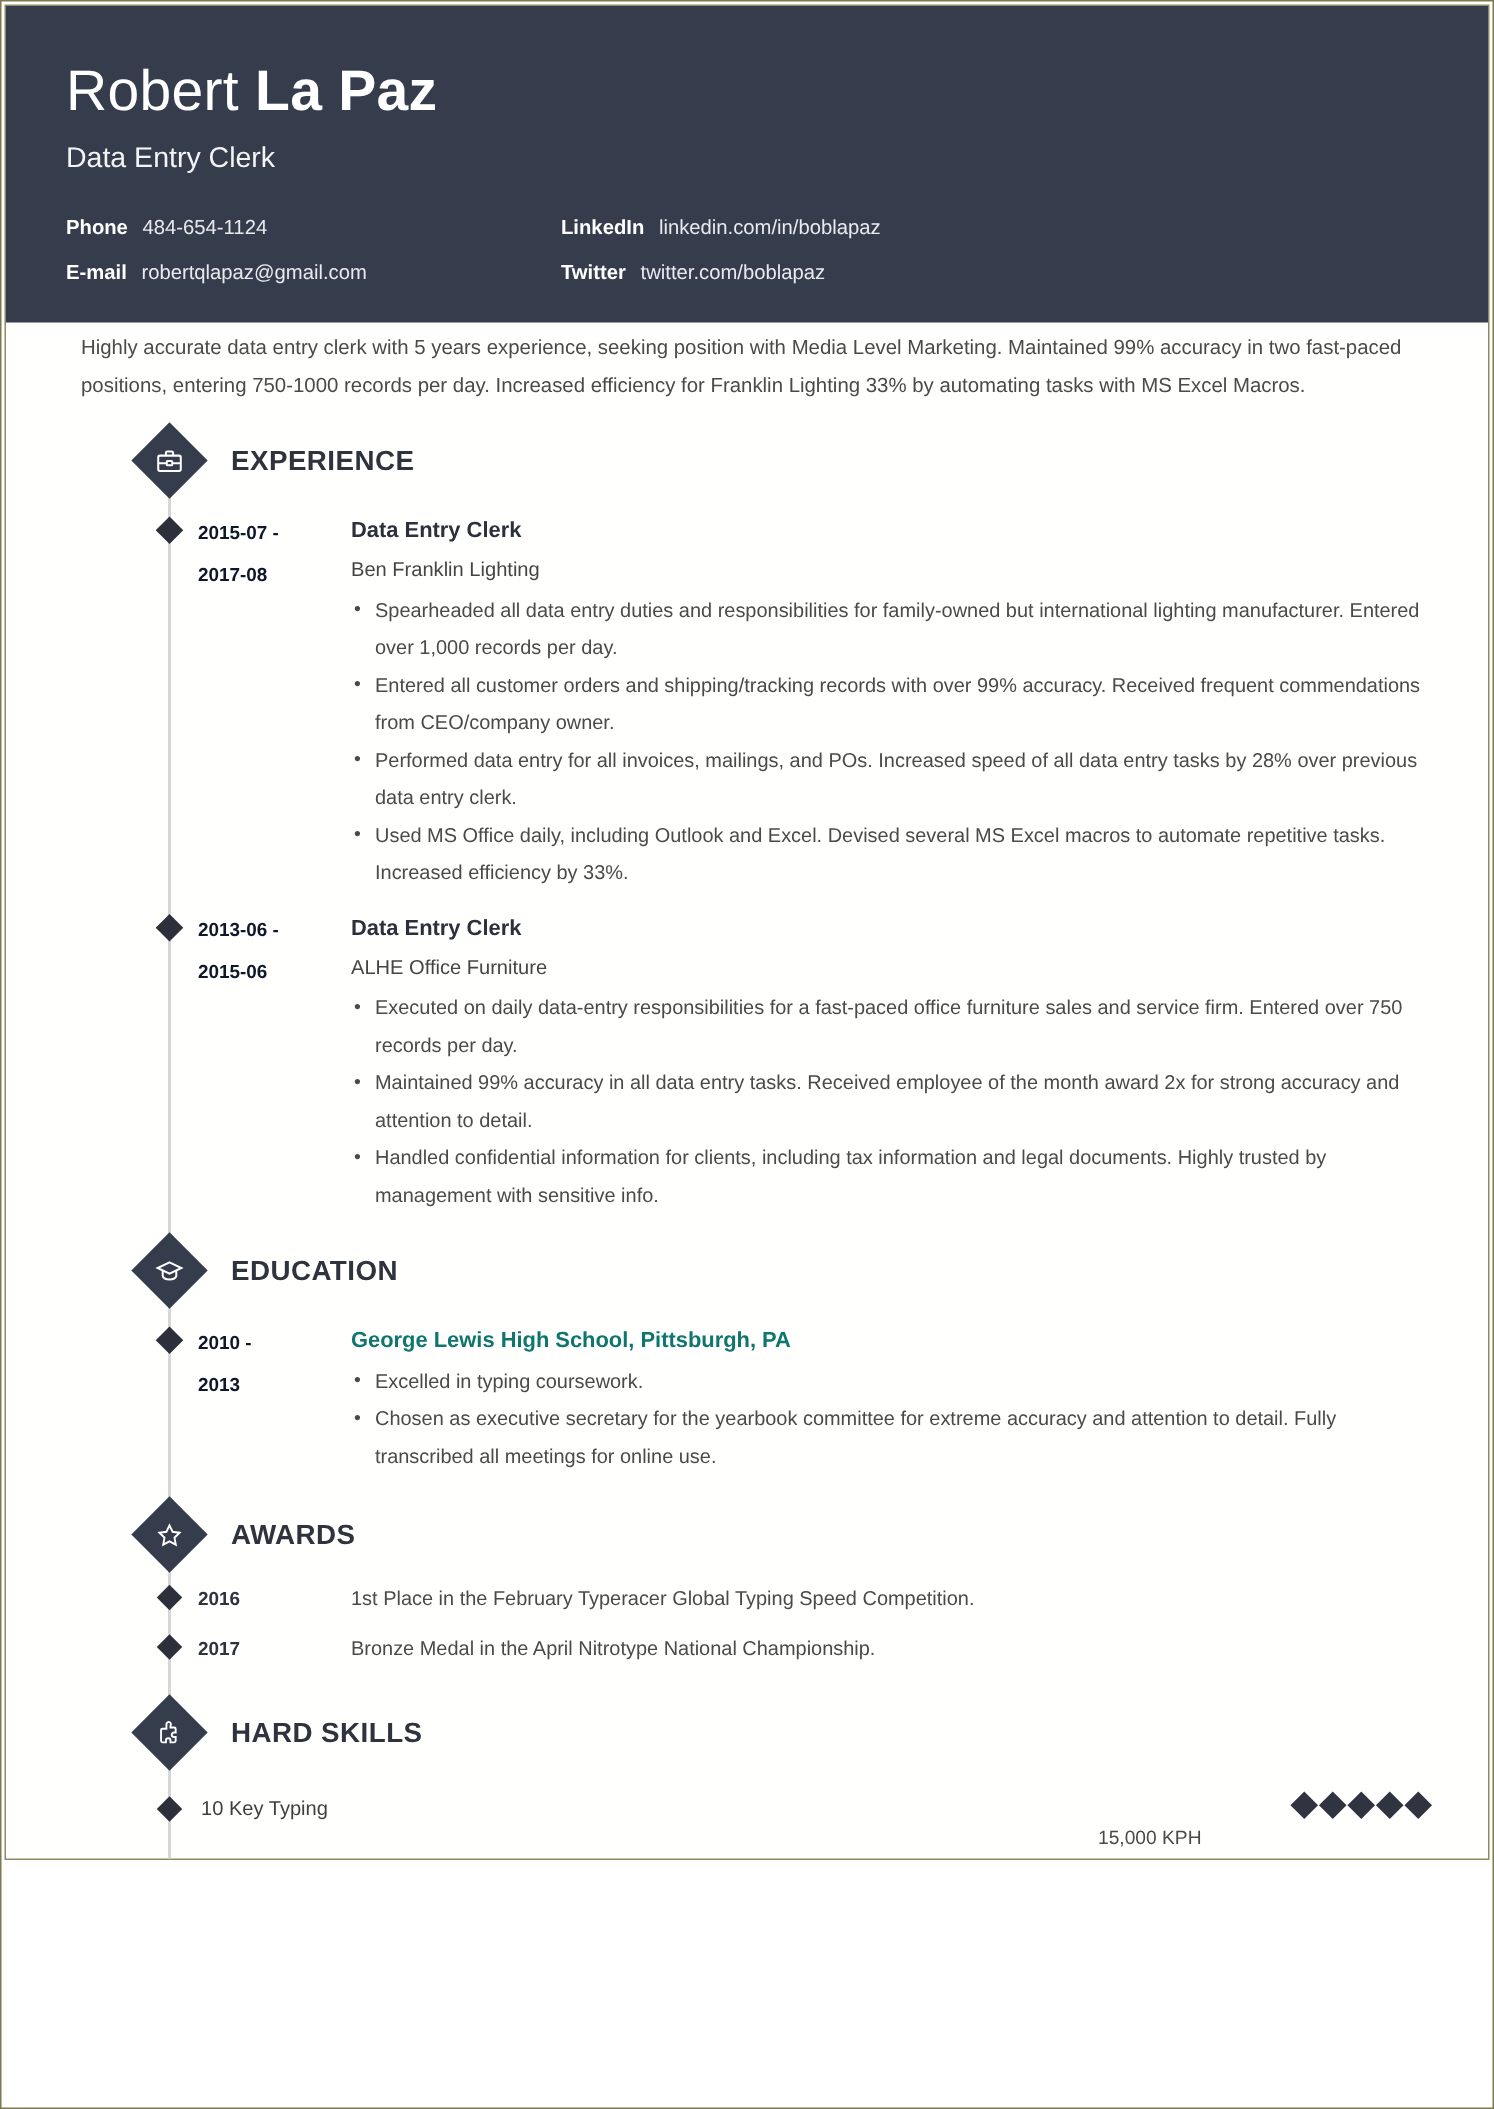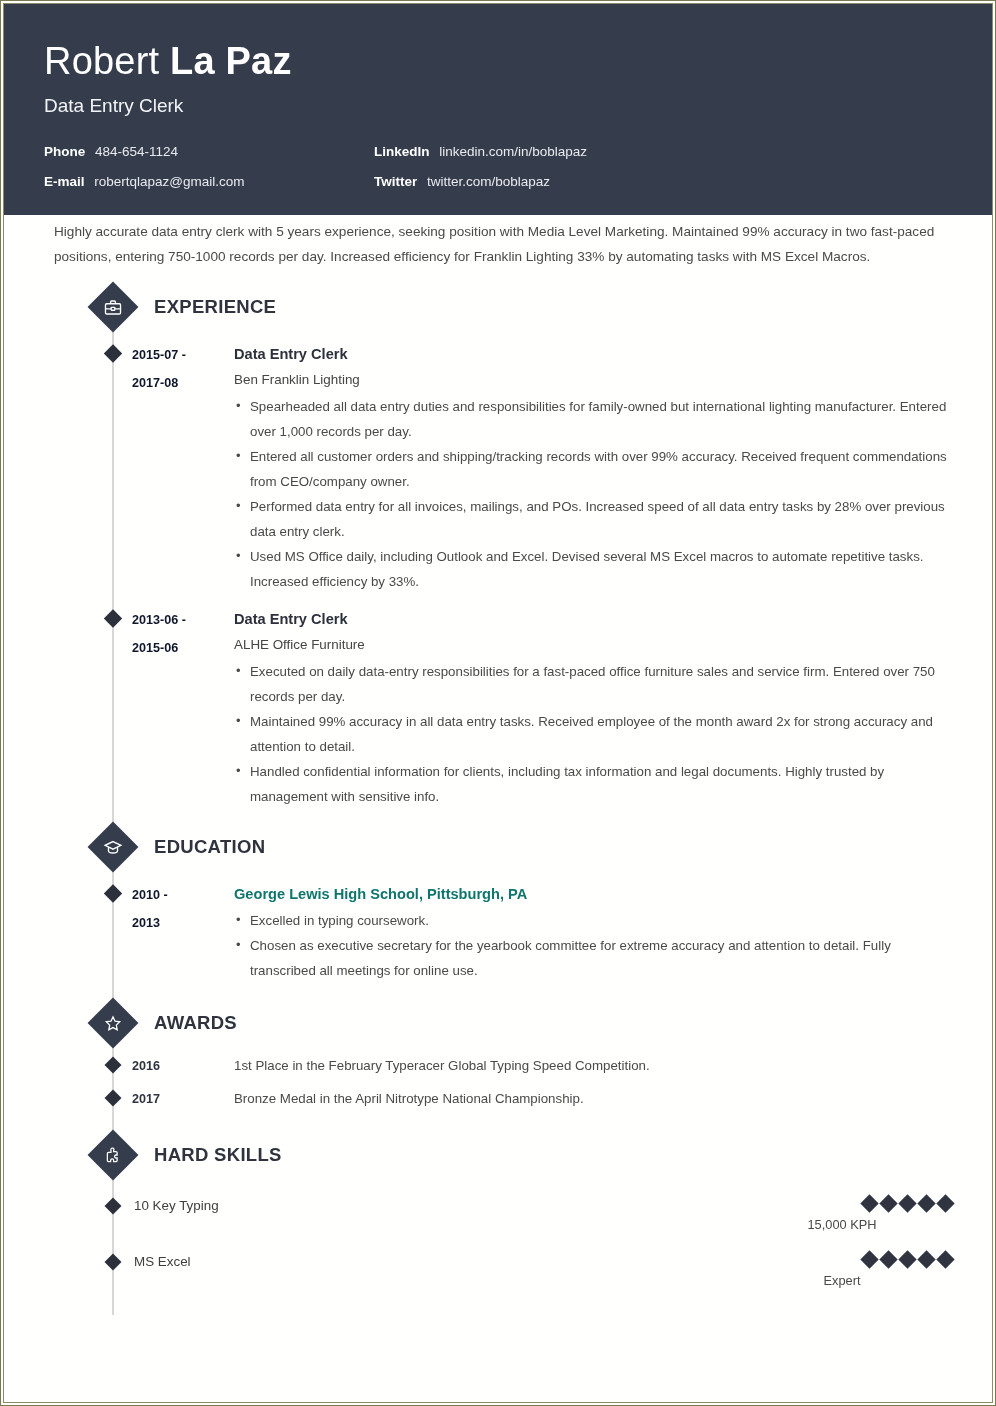"Robert La Paz" #page-inner { height: 1400px -> 1237px }
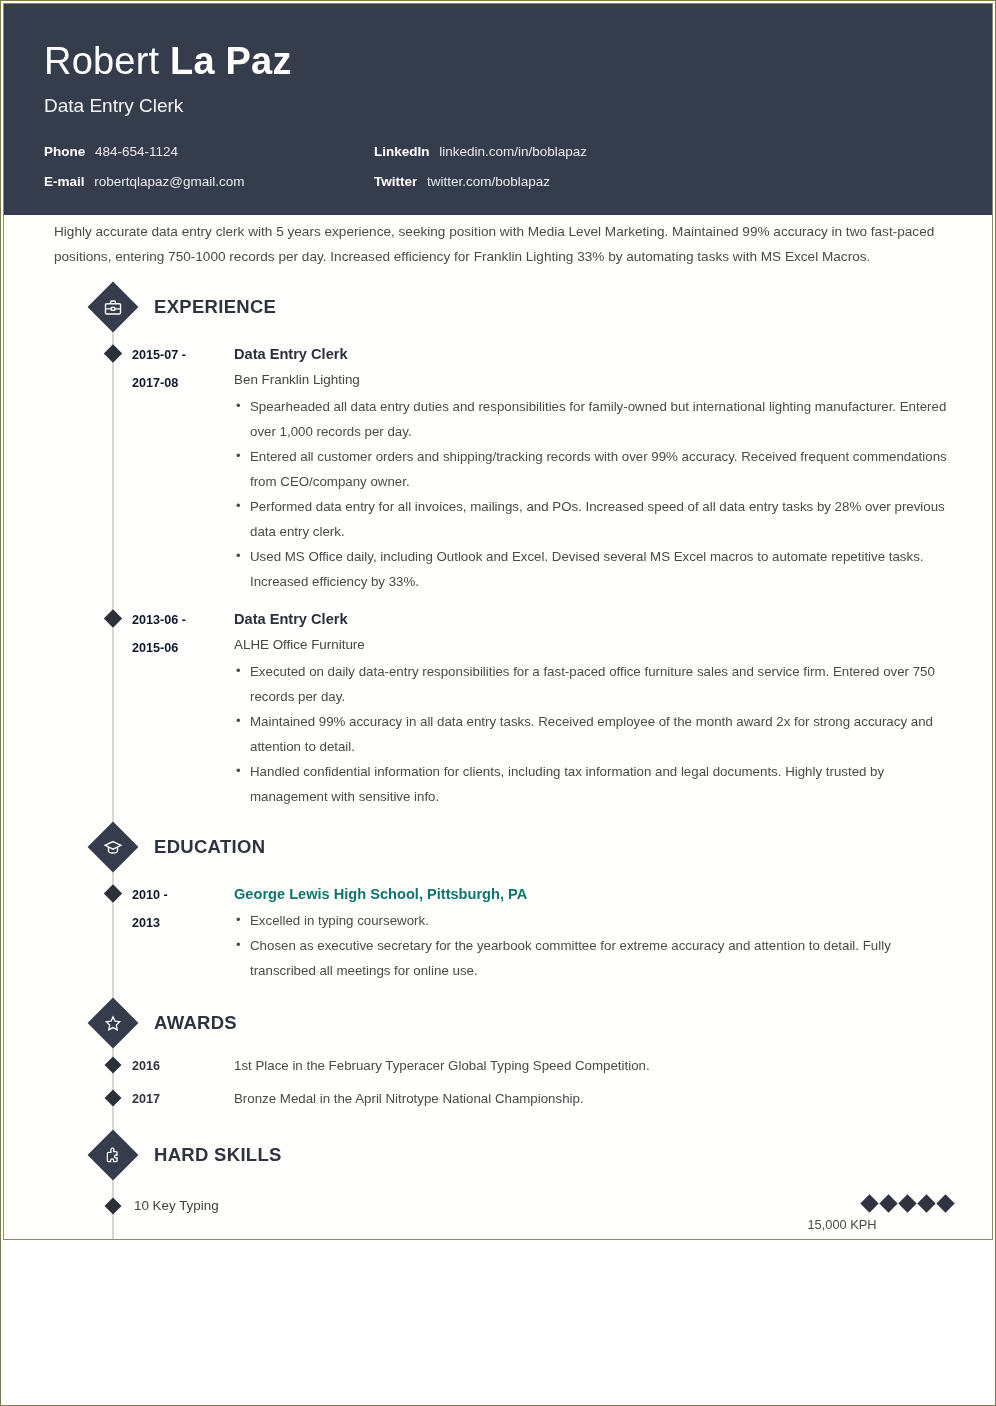"15,000 KPH" .skill-rating { text-align: center -> left }
